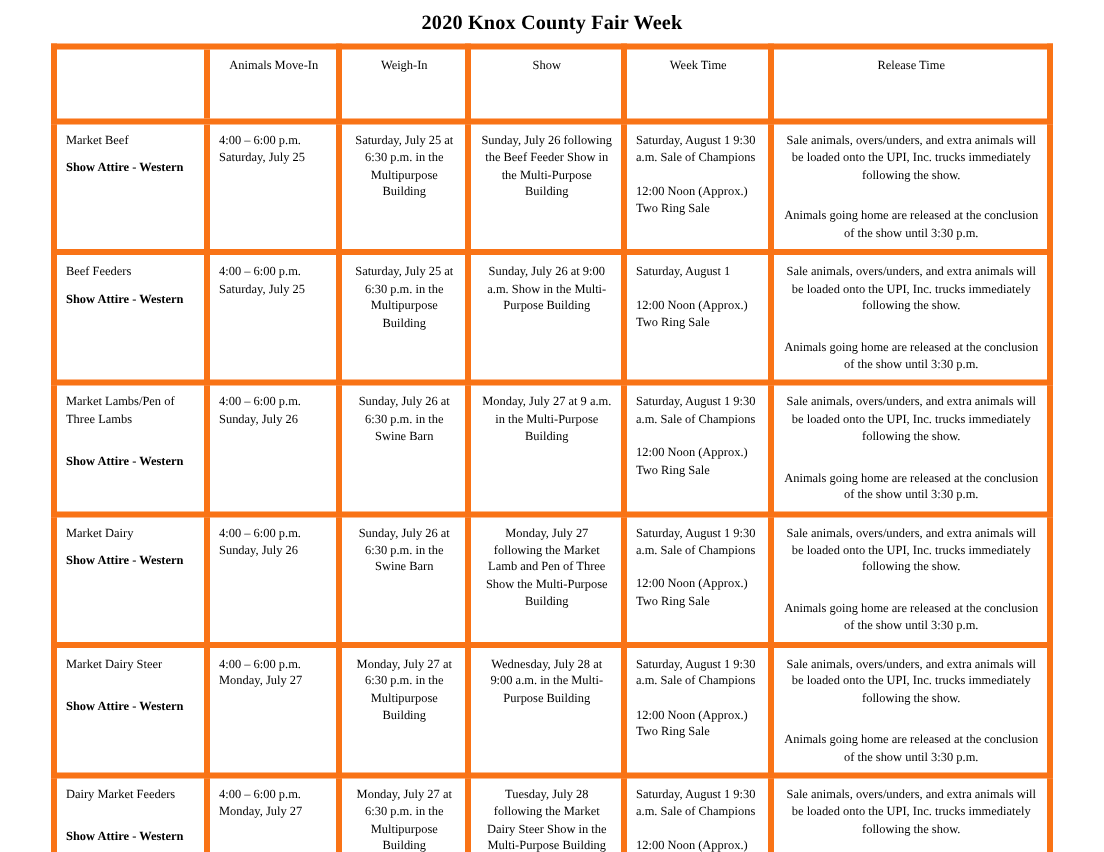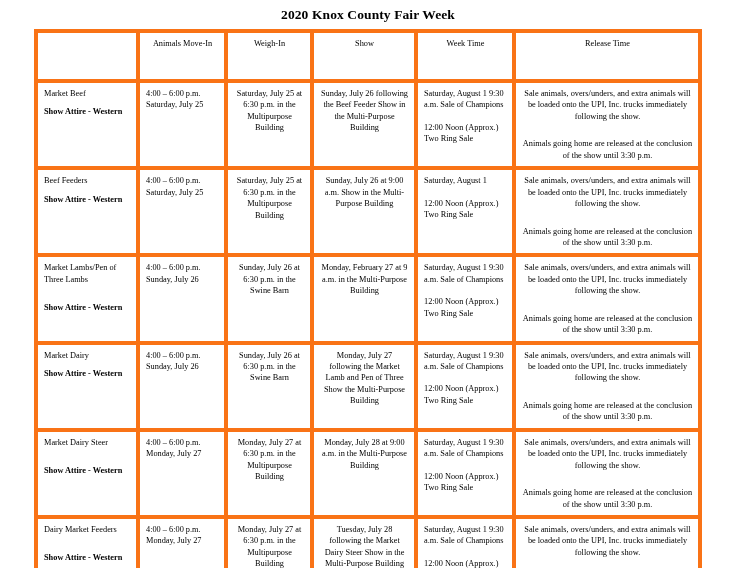"Monday, February 27 at 9" td.left-cell { text: February -> July }
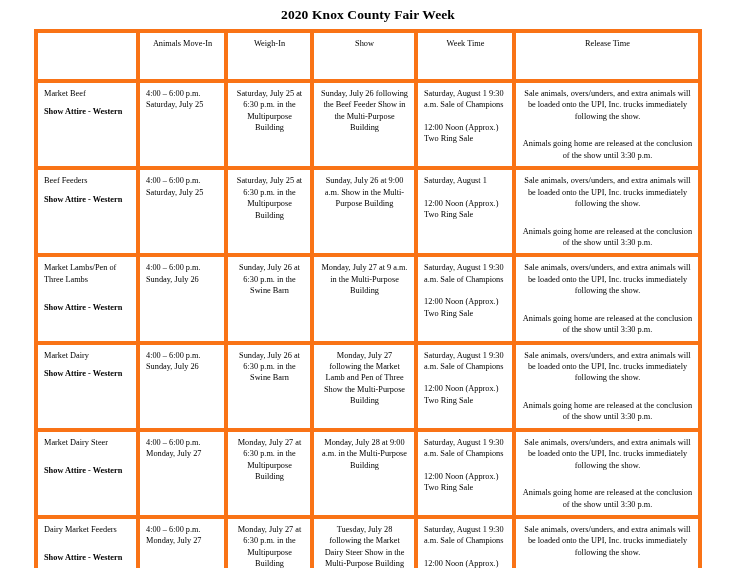"Monday, July 28 at 9:00" td.left-cell { text: Monday -> Wednesday }
